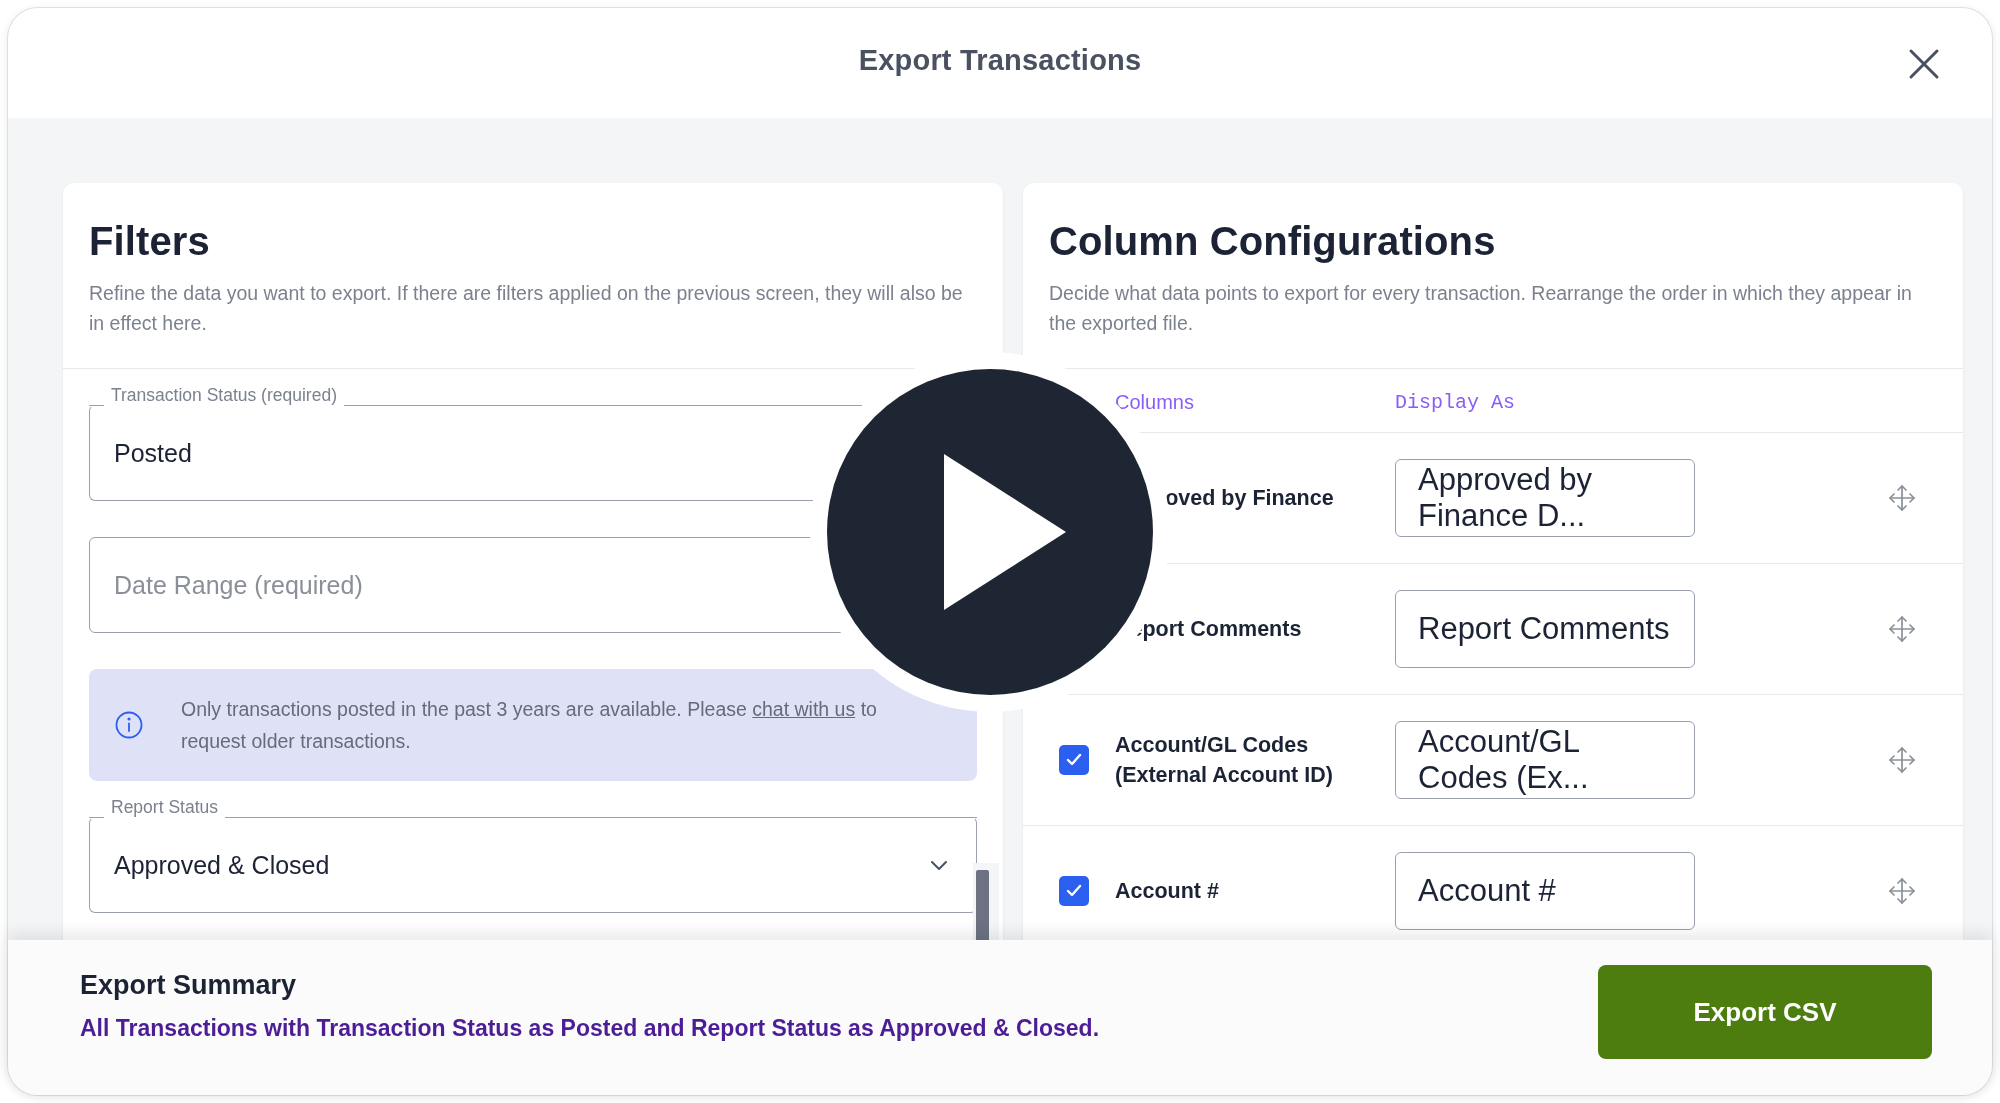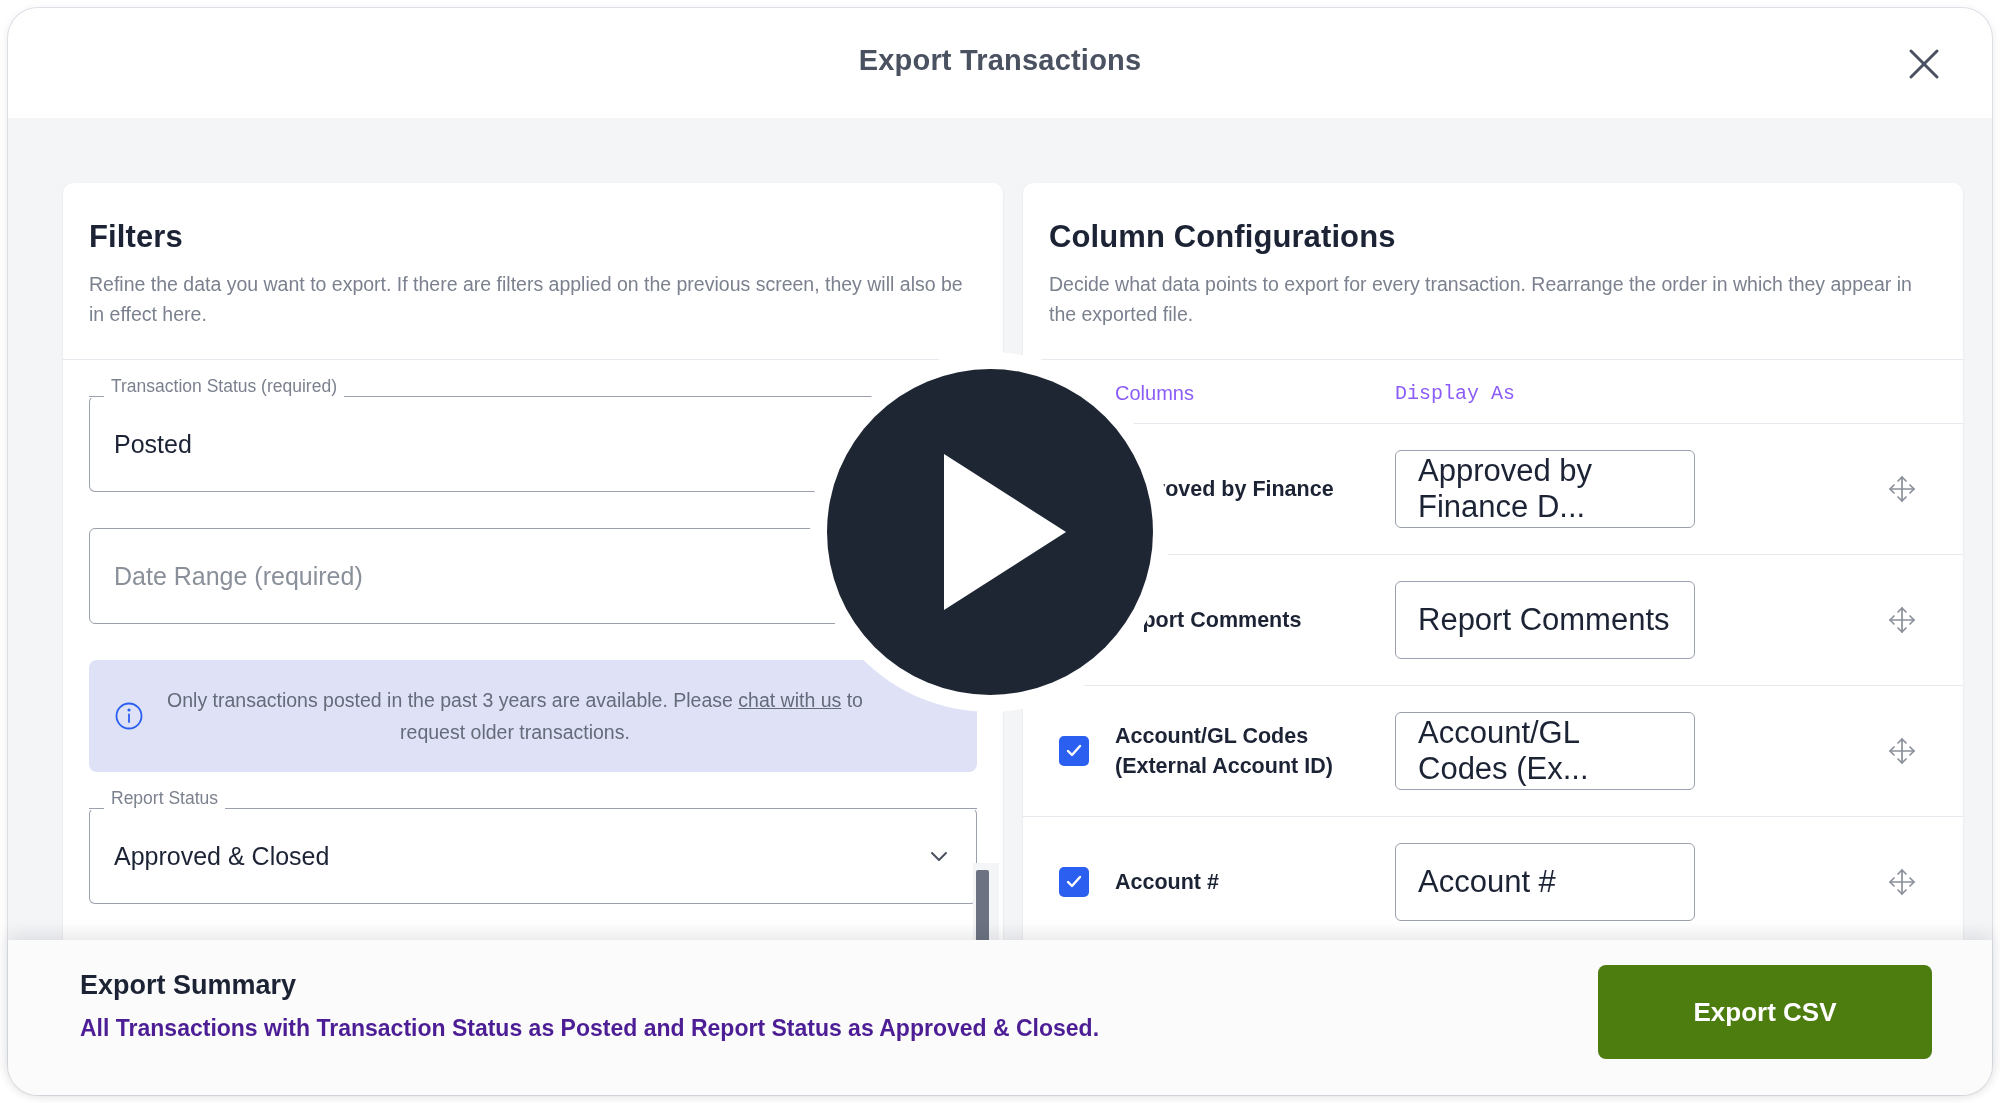"Filters" .panel-title { font-size: 31px -> 40px }
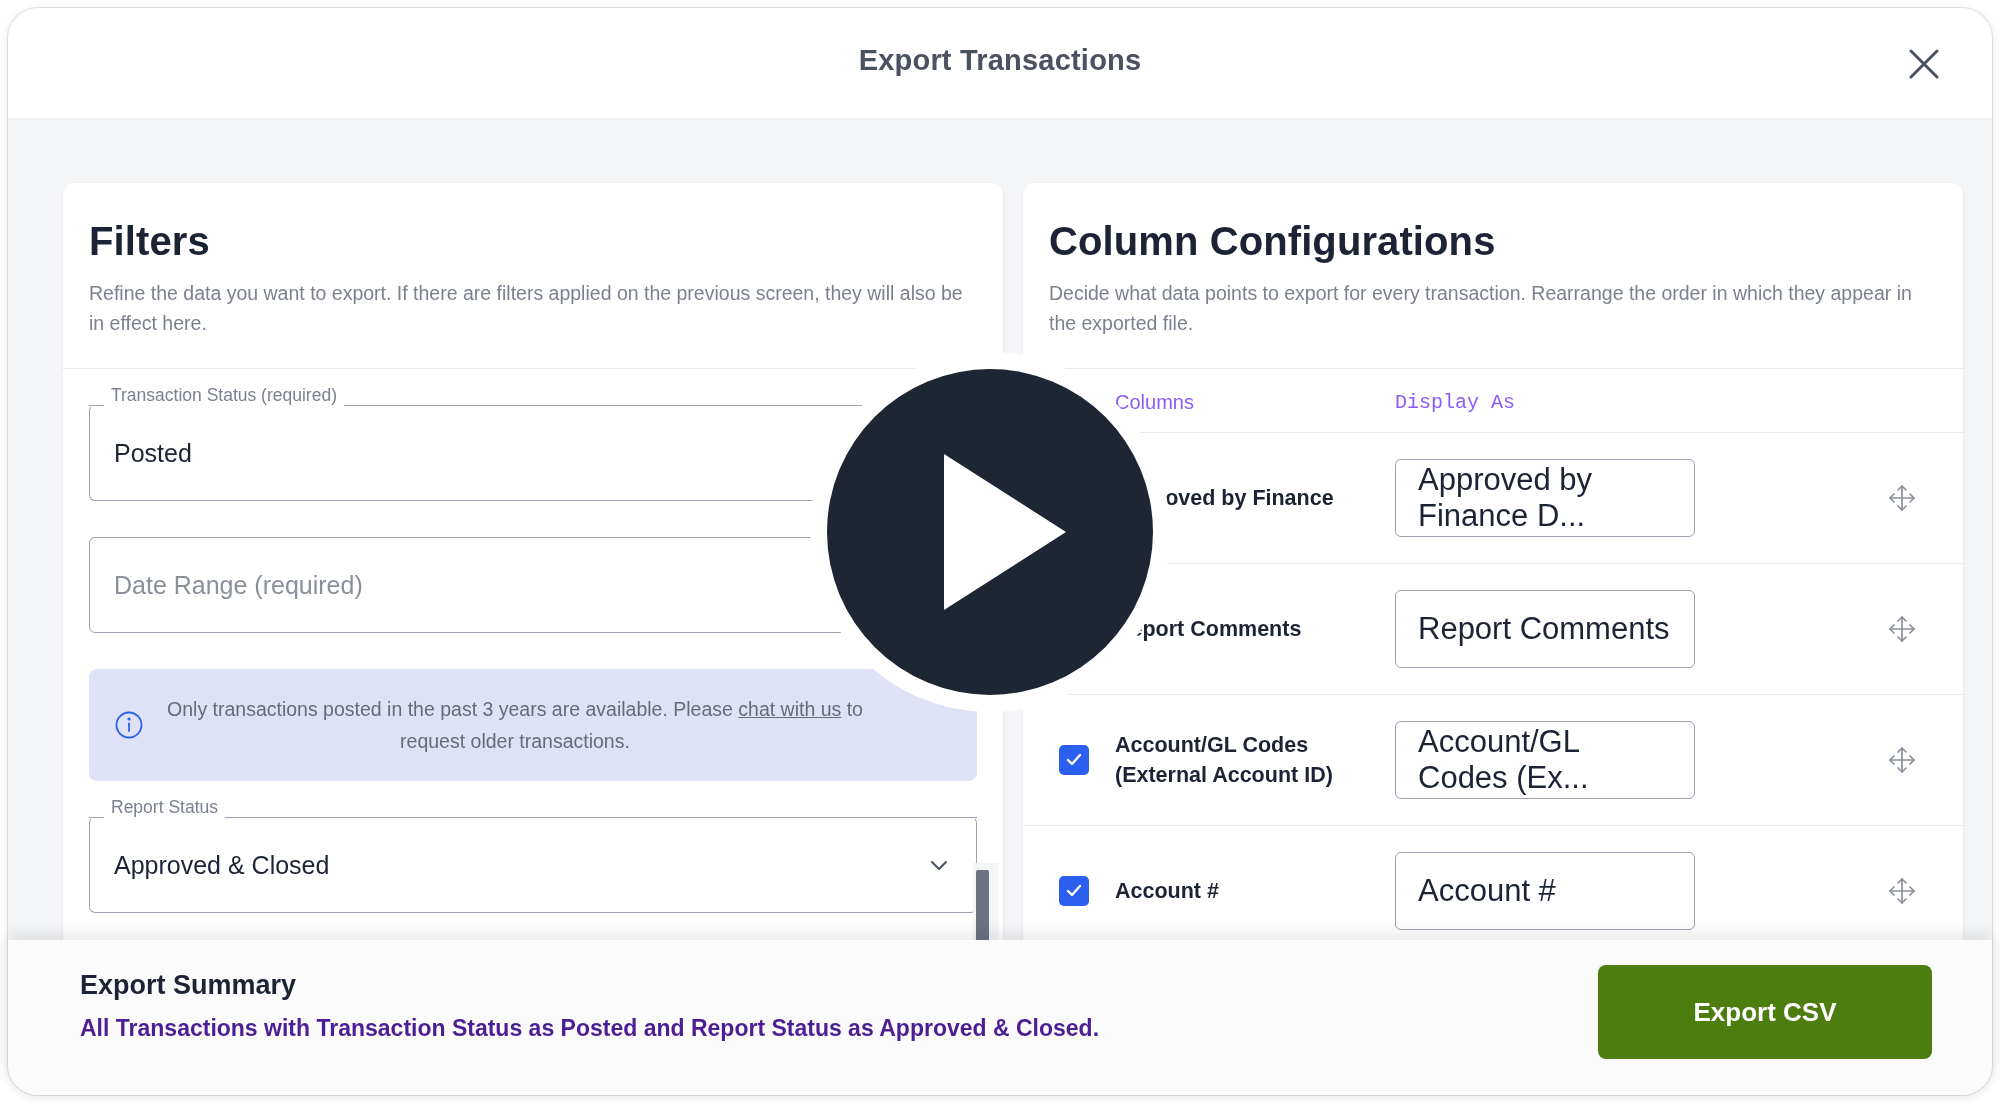"Transaction Status (required)" .fields { text-align: center -> none }
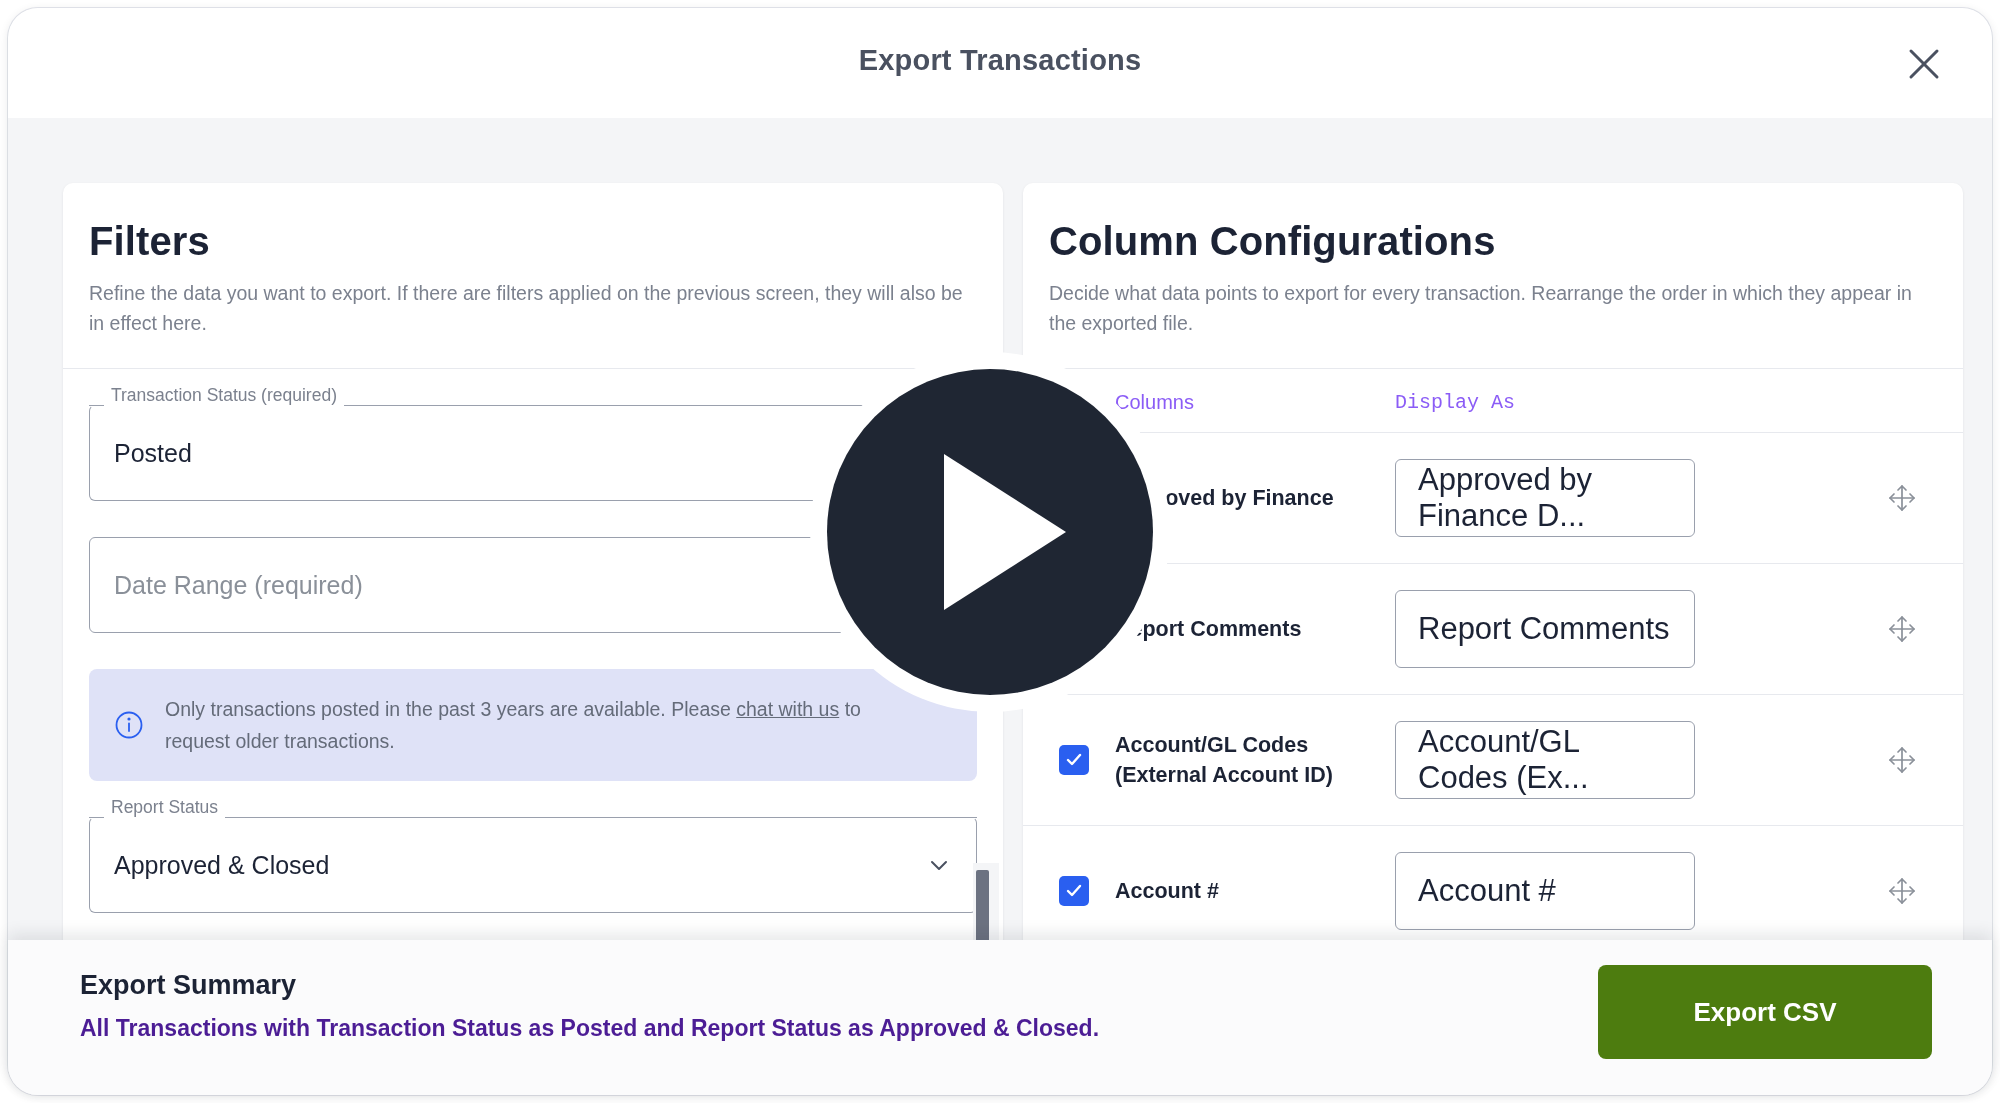"Only transactions posted in the" .info-banner { gap: 22px -> 38px }
